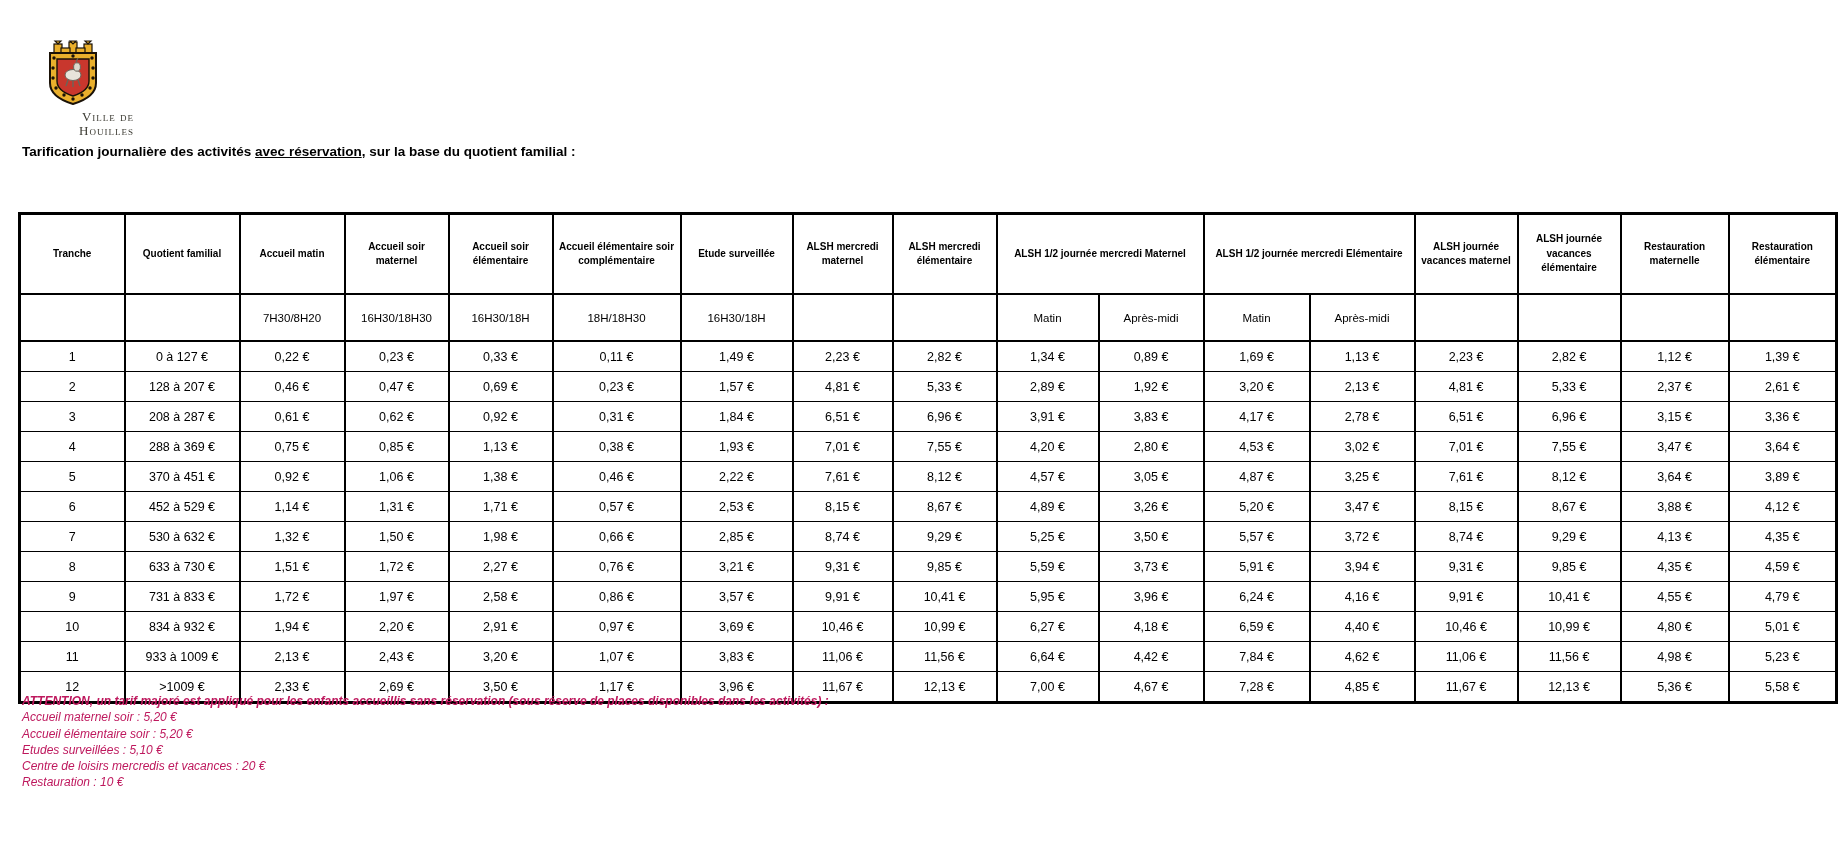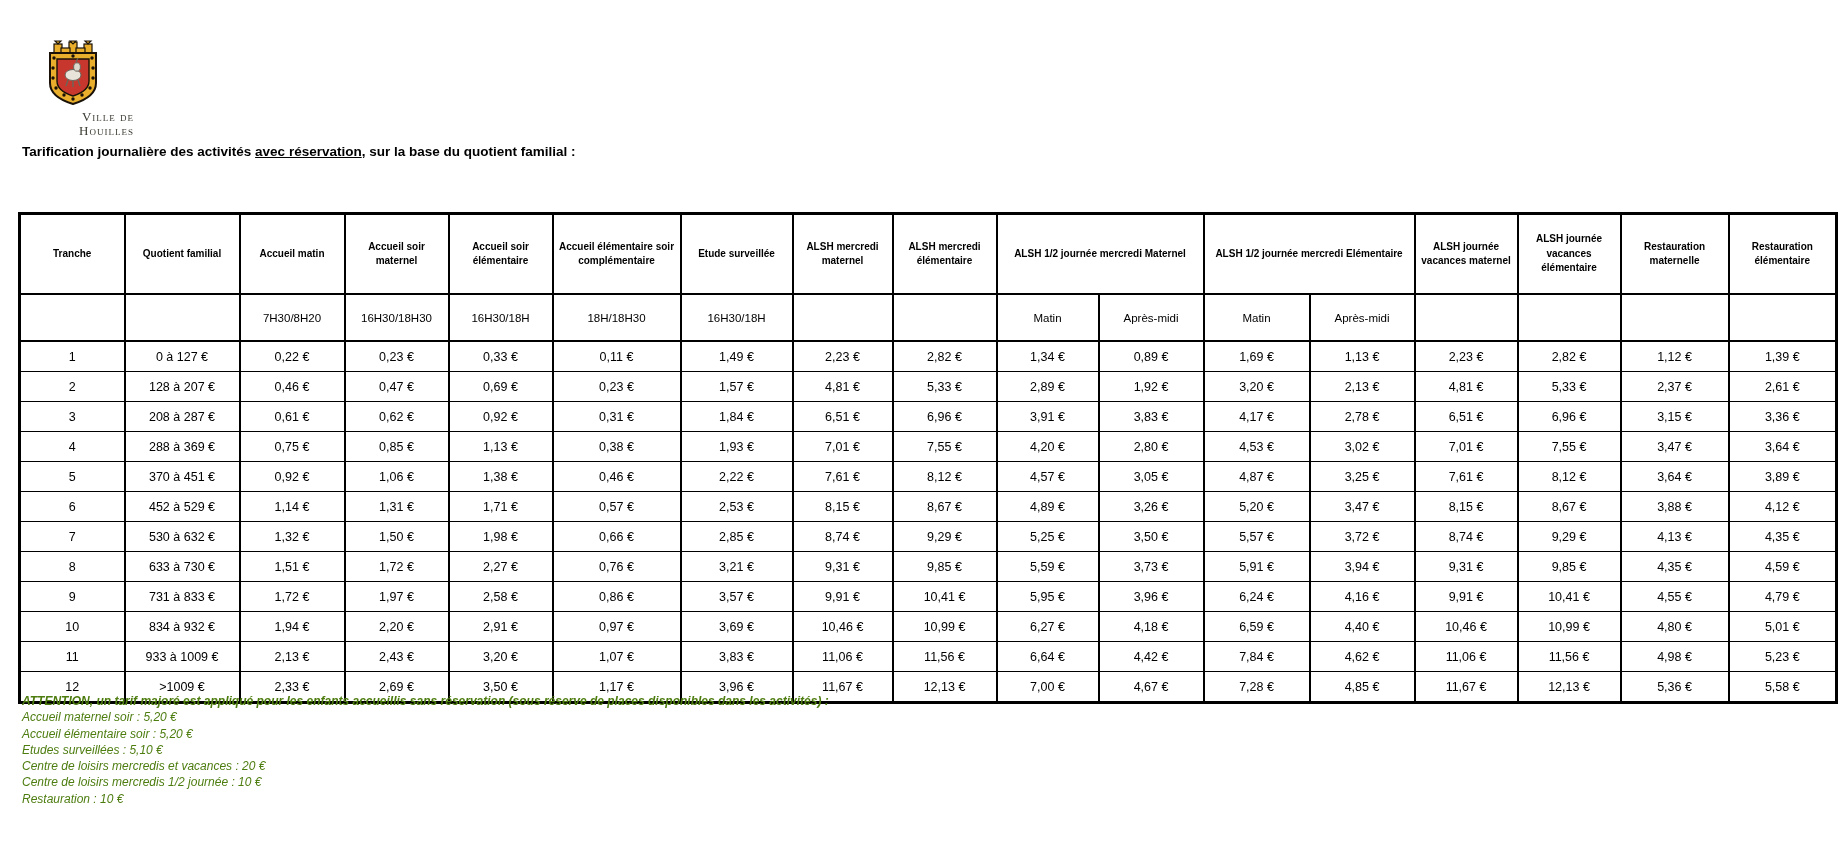"ATTENTION, un tarif majoré est" .notes { color: #4d7c0f -> #be185d }
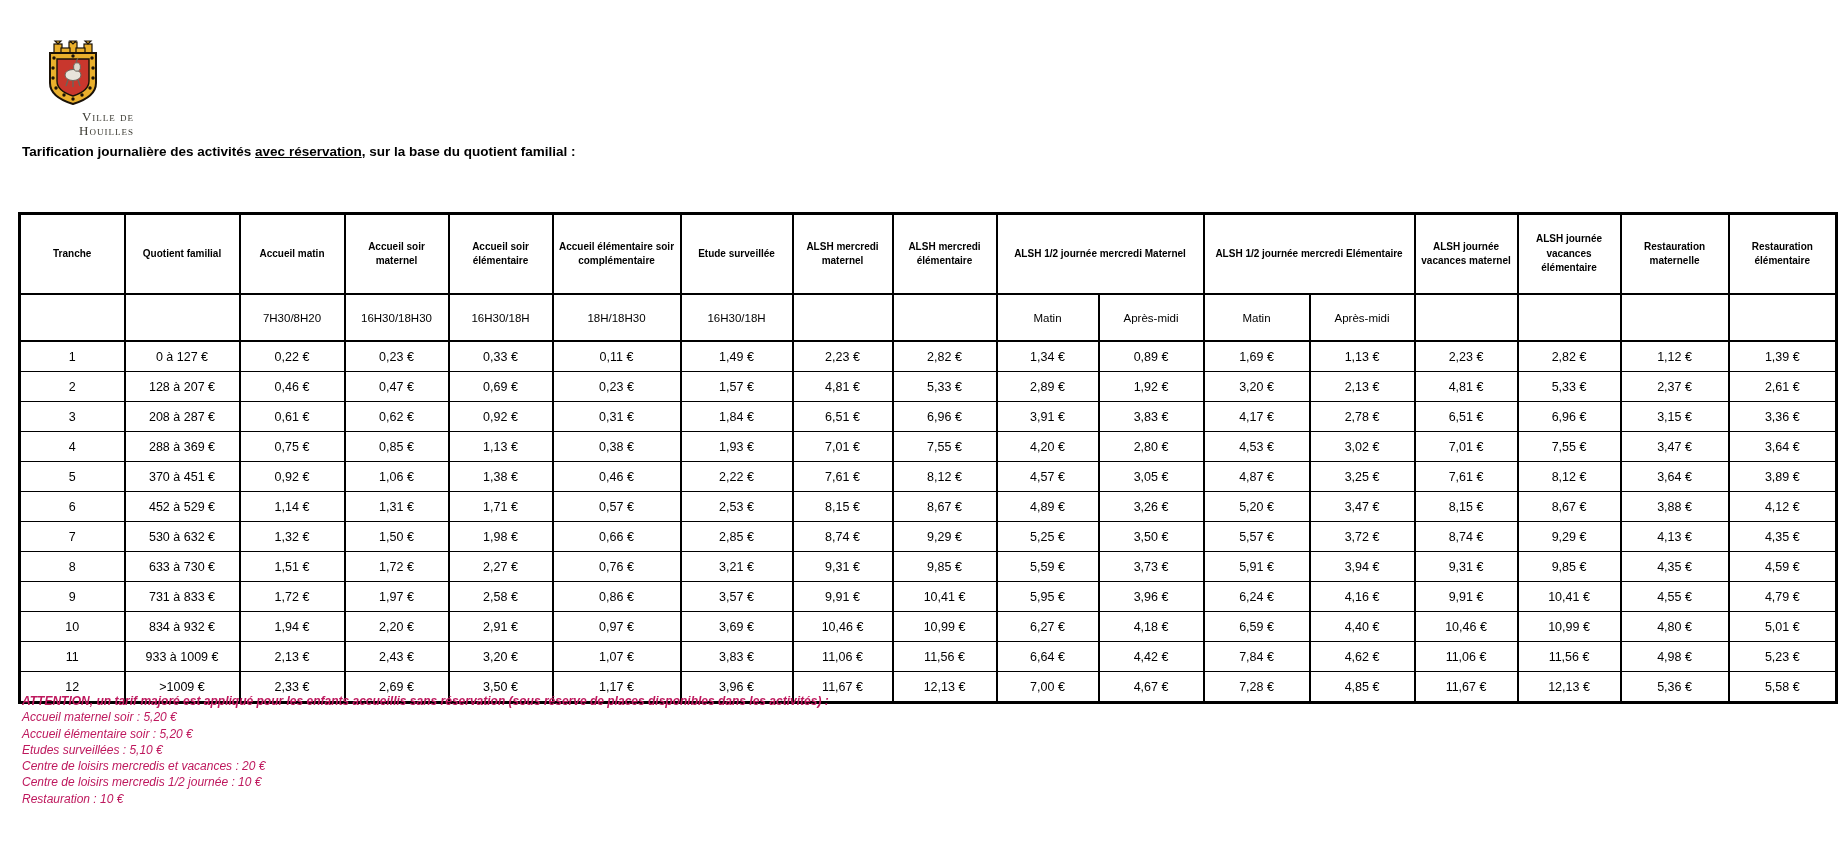"Centre de loisirs mercredis 1/2" div.note-line { html: <div>Centre de loisirs mercredis 1/2 journée : 10 €</div> -> none }
